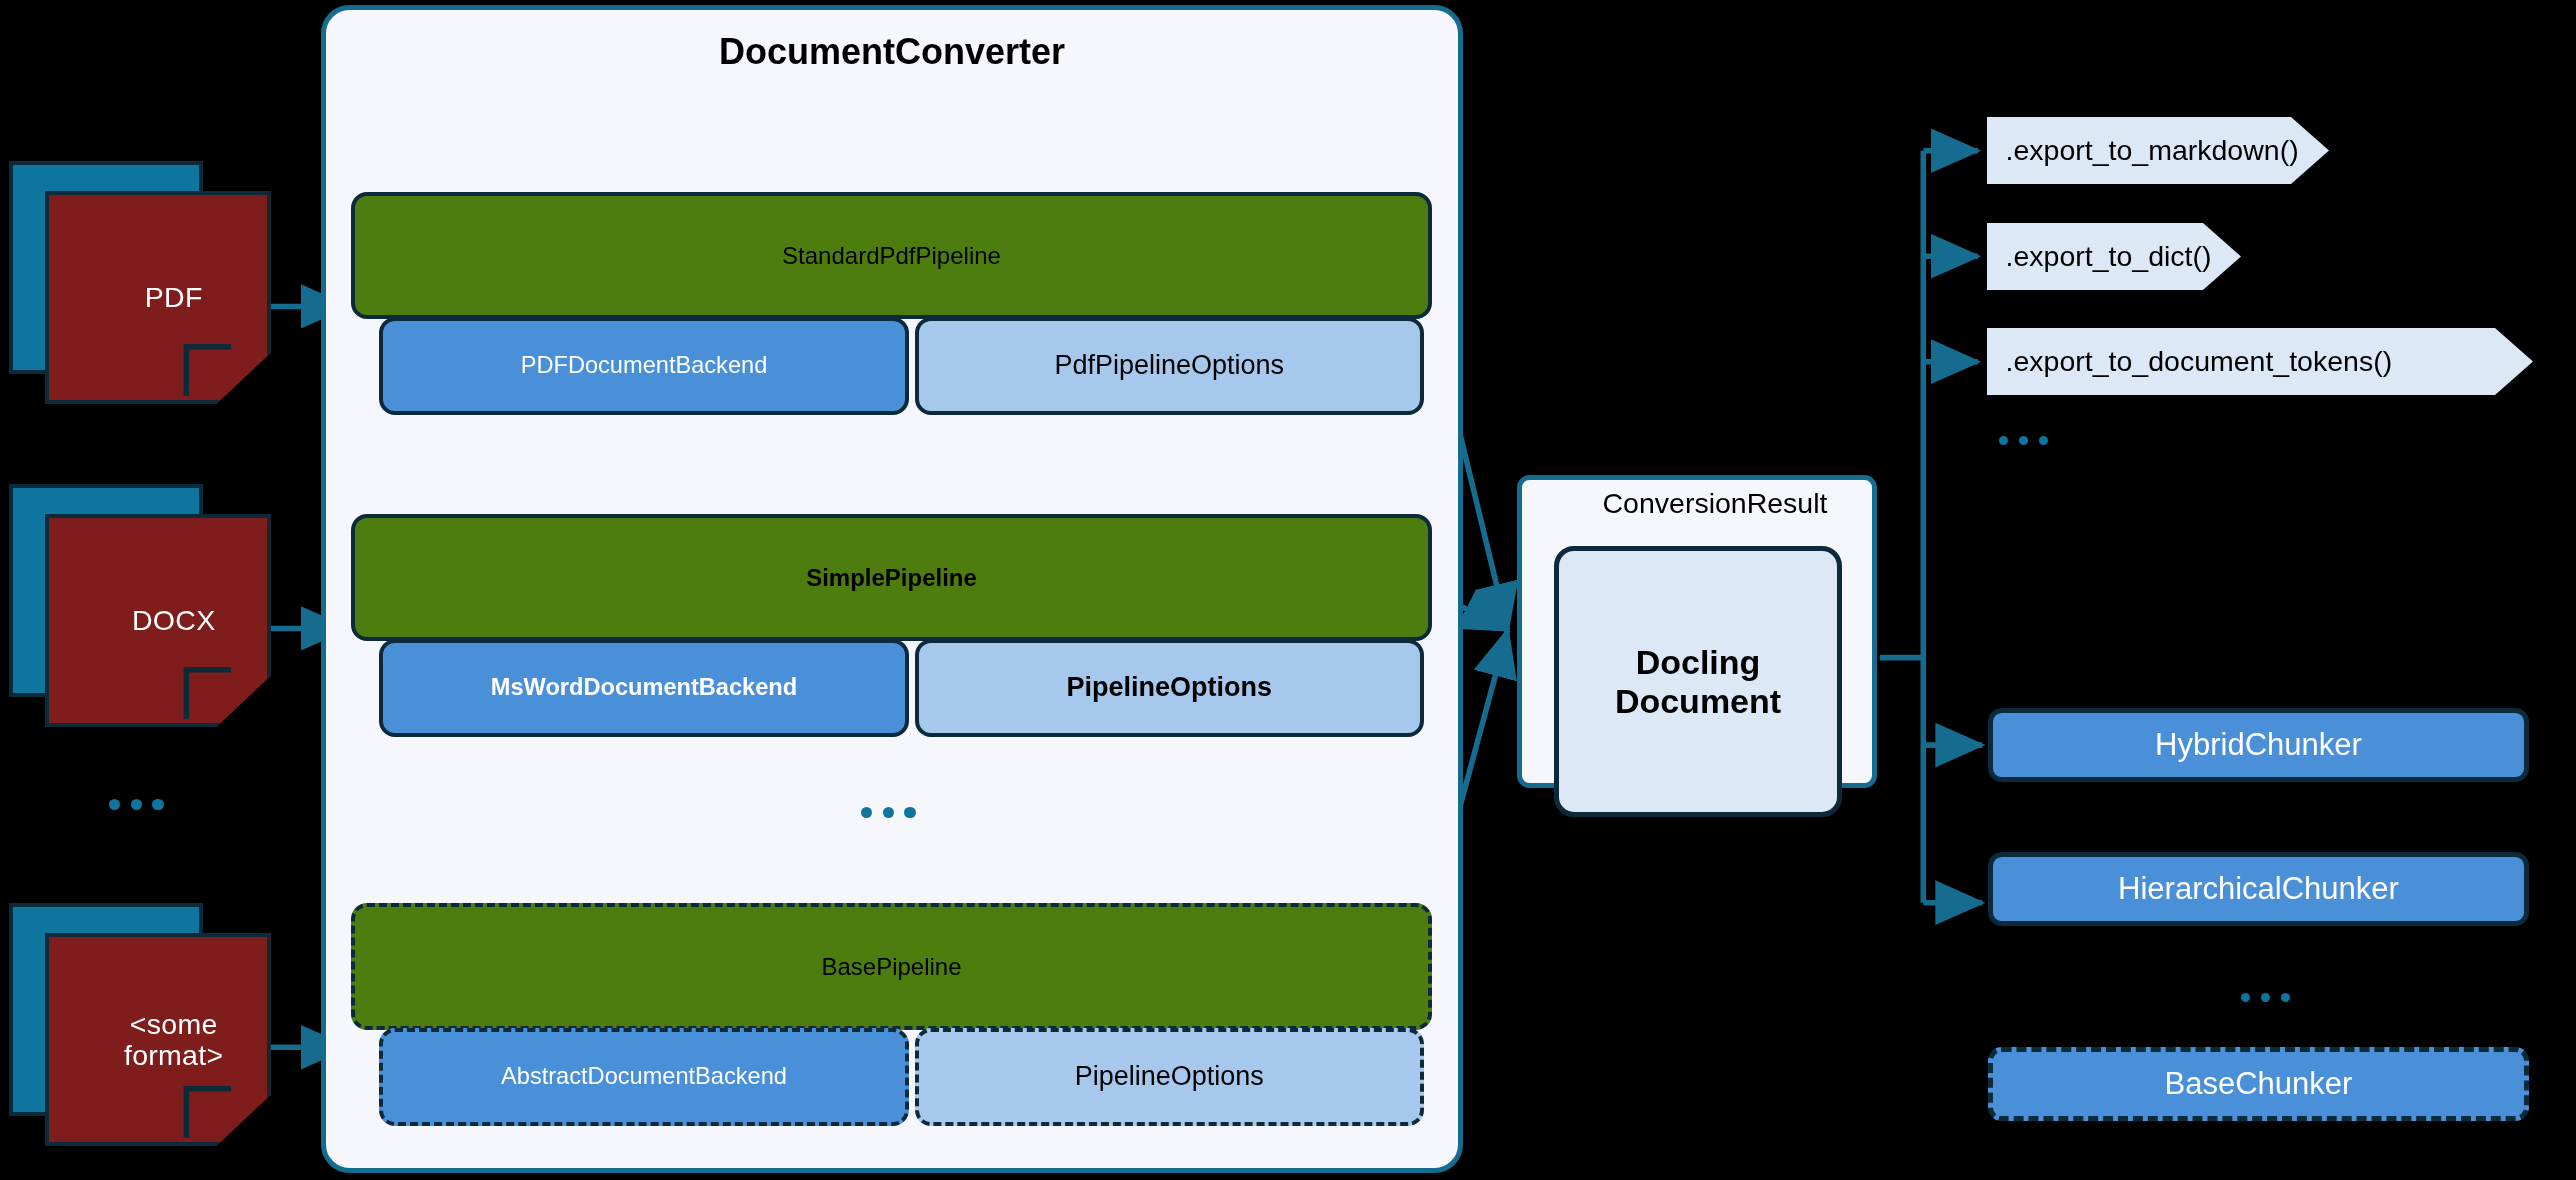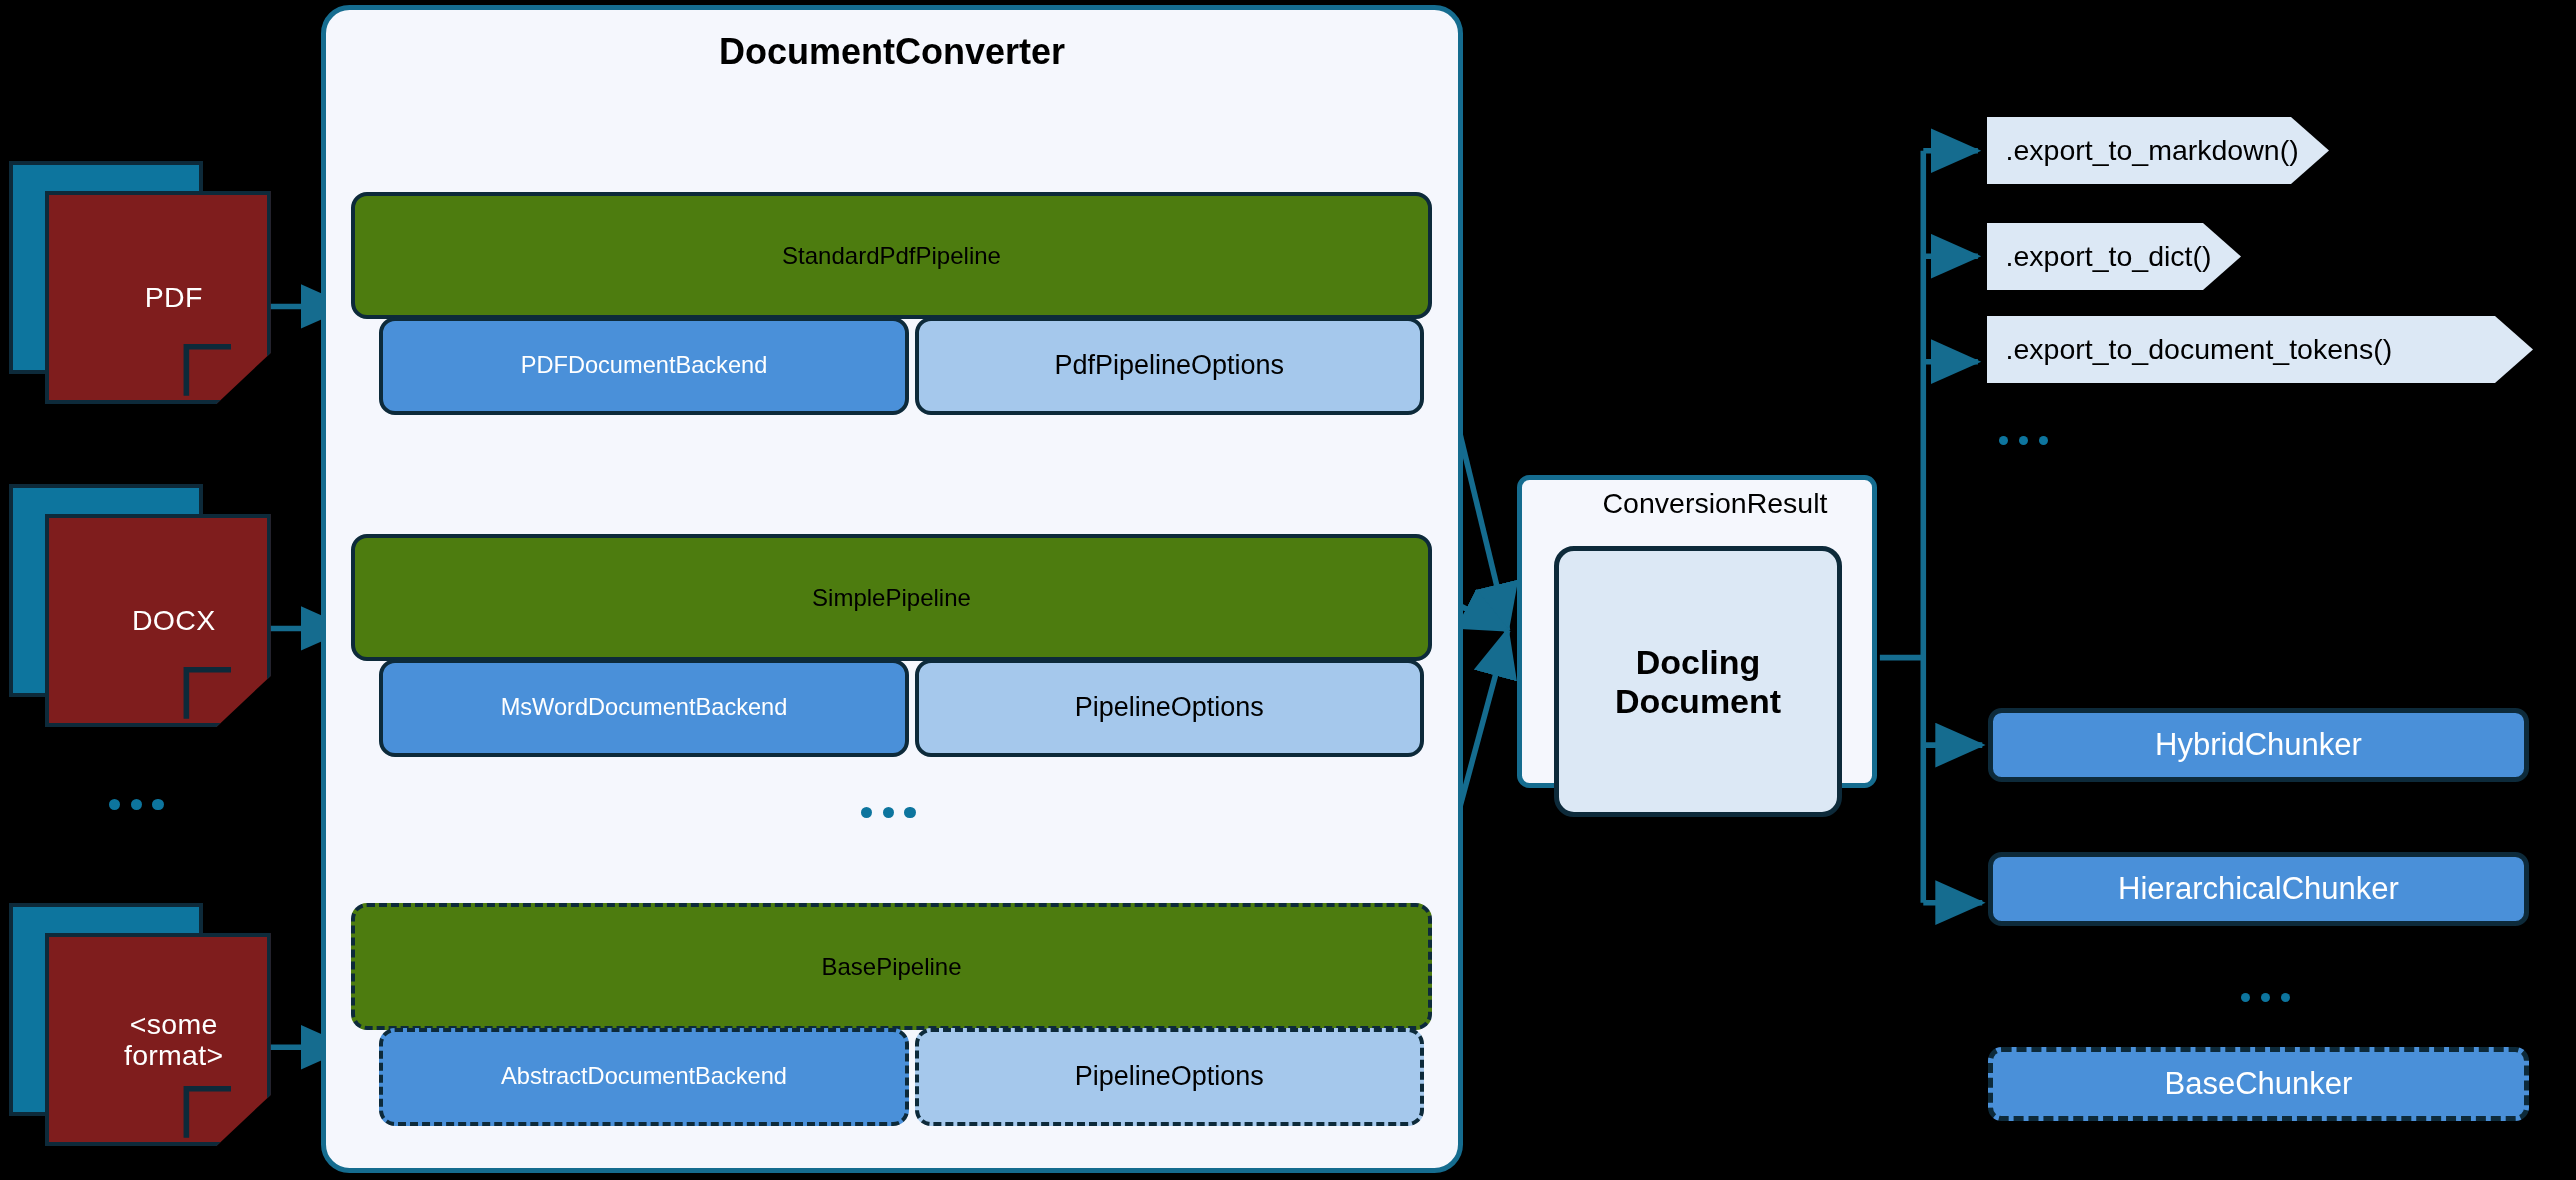".export_to_document_tokens()" div.expchev { top: 316px -> 328px }
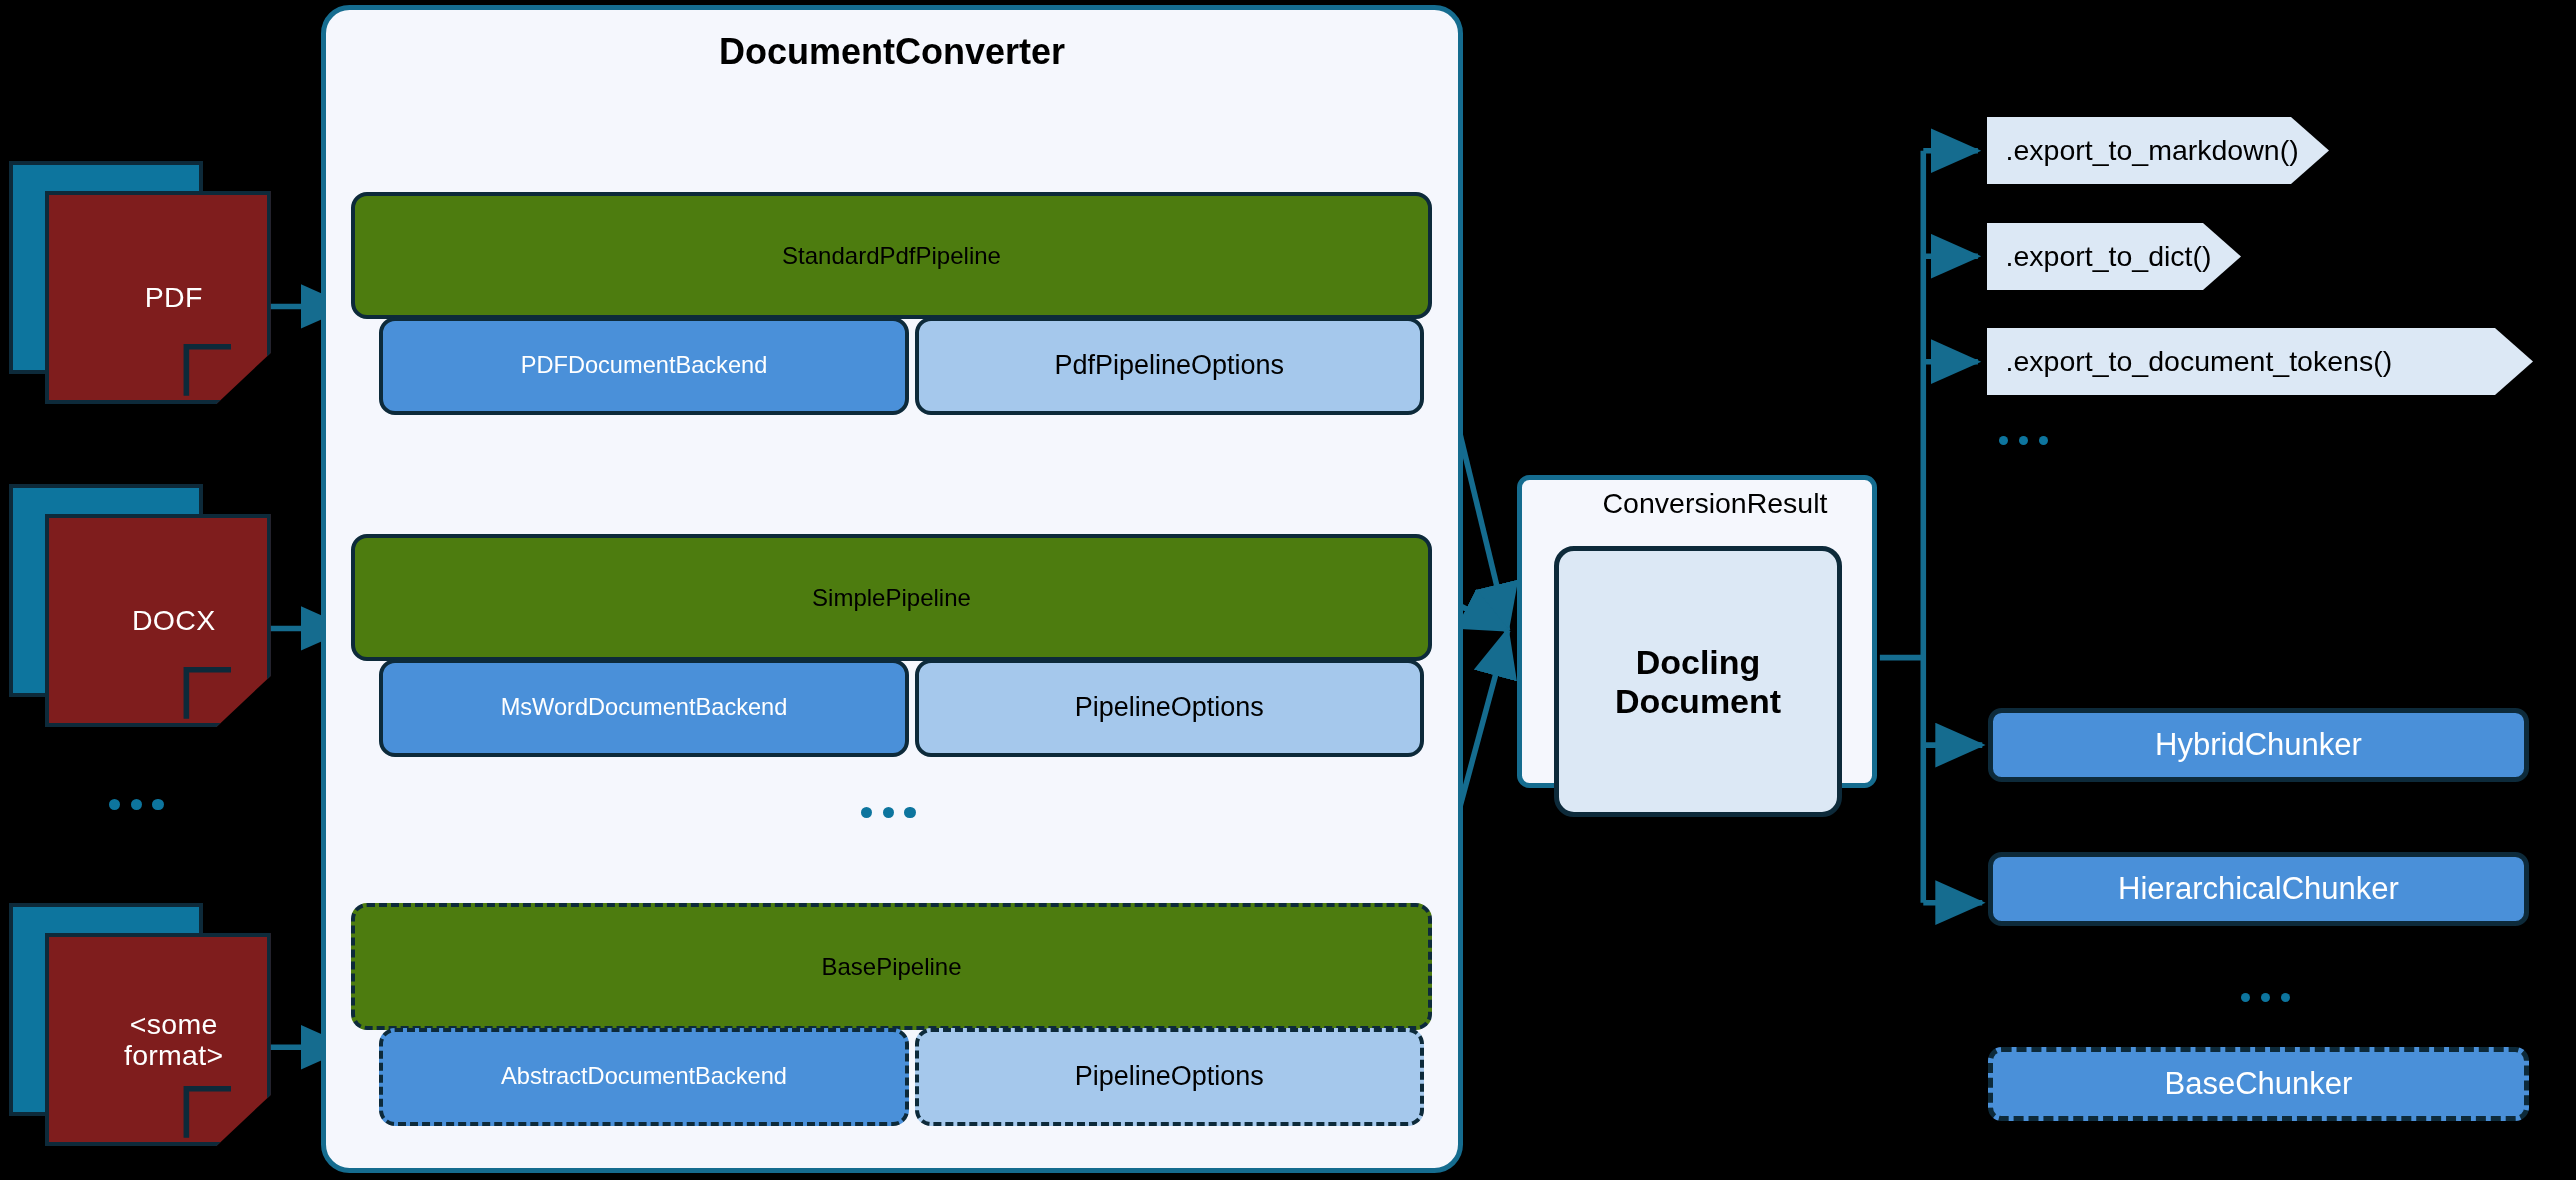"SimplePipeline" div.pgroup { font-weight: none -> bold; top: 534px -> 514px }
